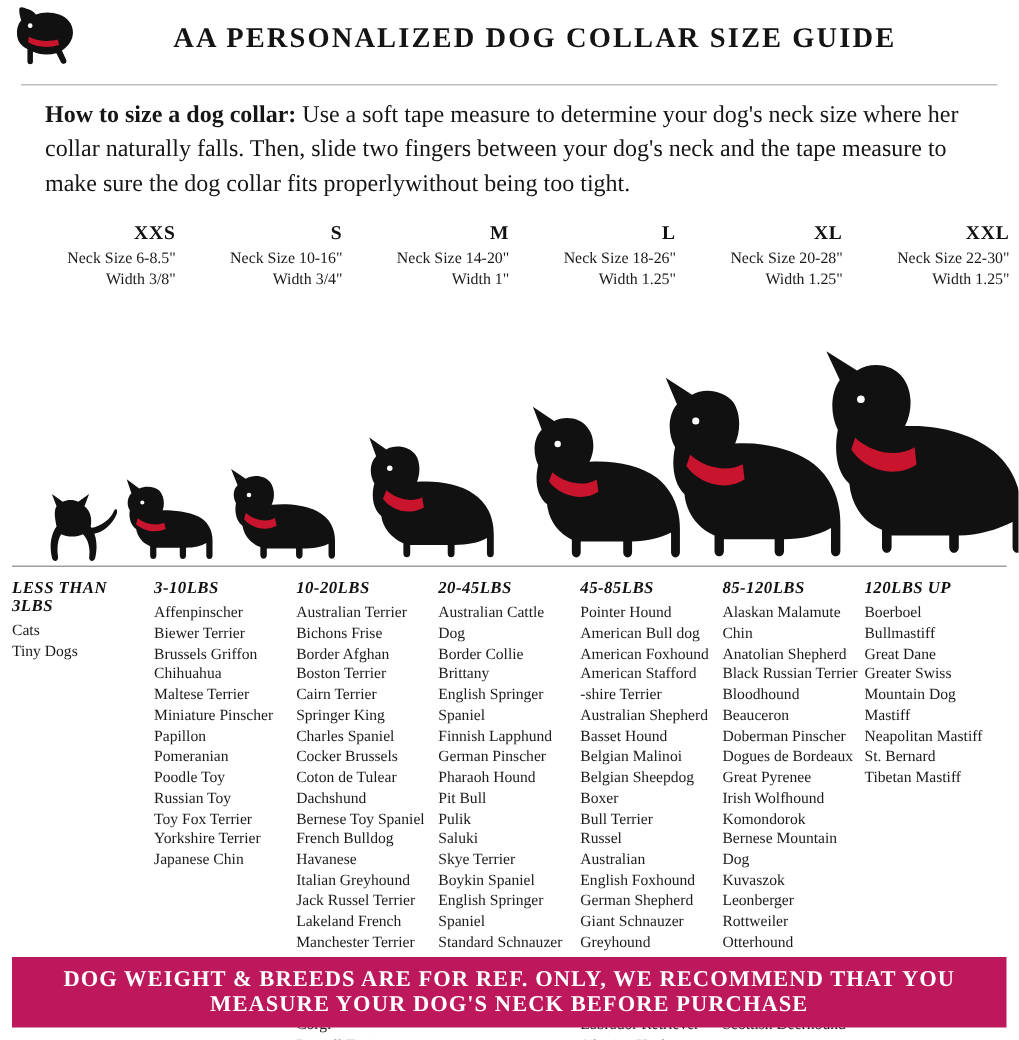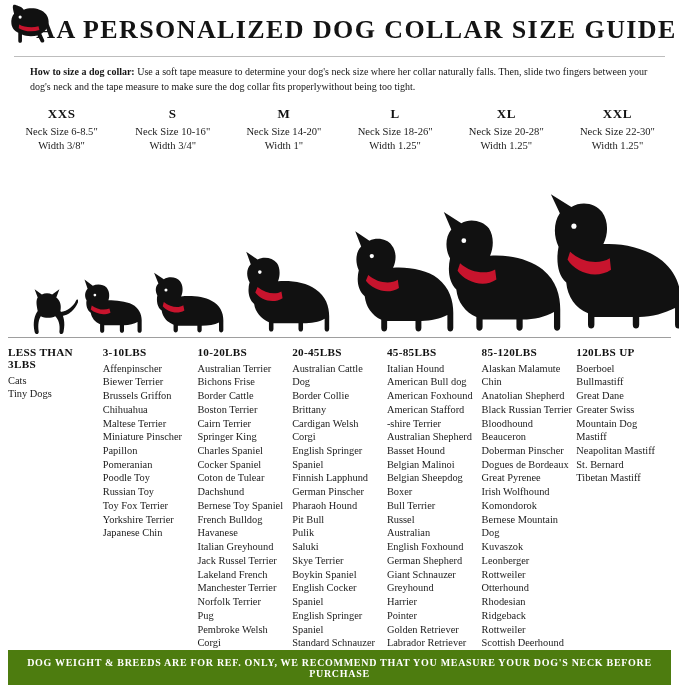"AA PERSONALIZED DOG COLLAR SIZE" .title { font-size: 26px -> 19px }
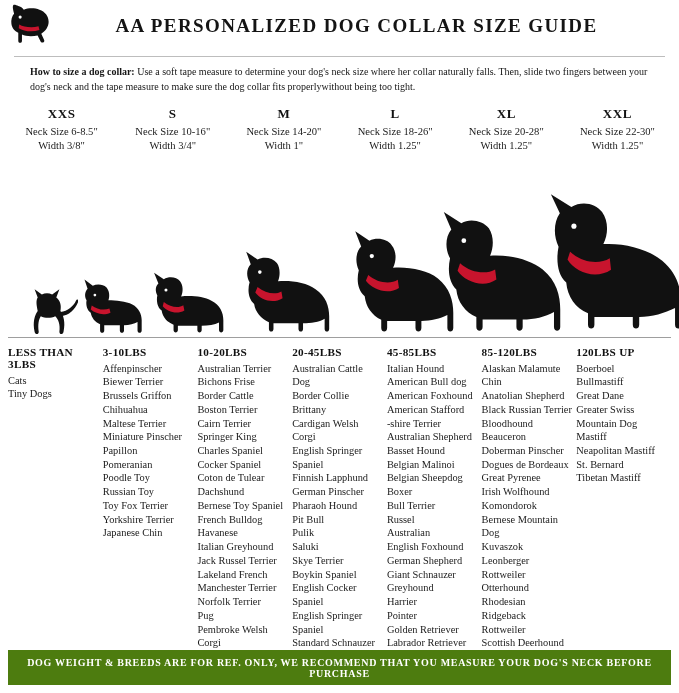"How to size a dog" .howto { font-size: 10px -> 16px }
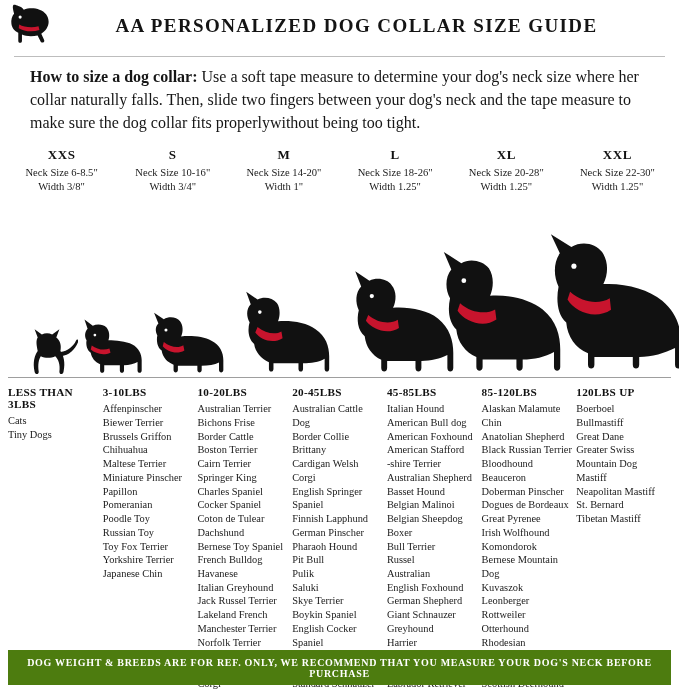"XXS" .size-col { text-align: center -> right }
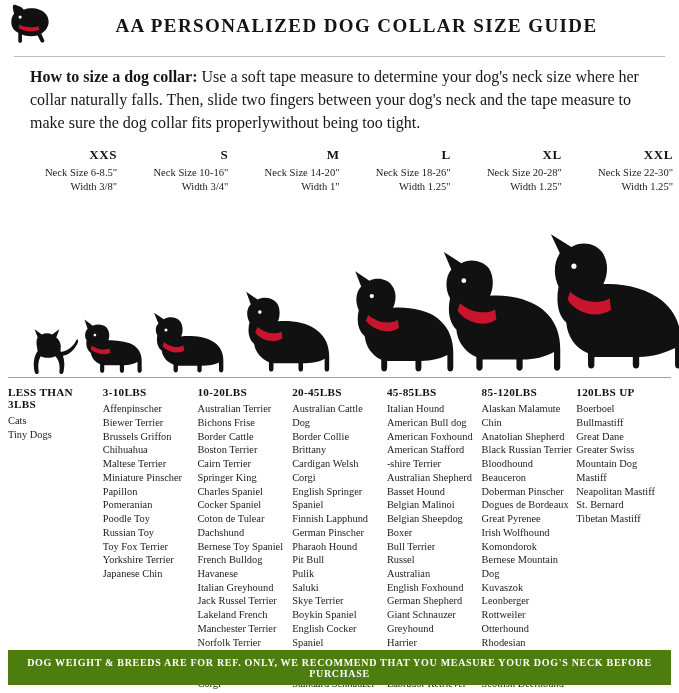"LESS THAN 3LBS" .breed-head { font-style: none -> italic }
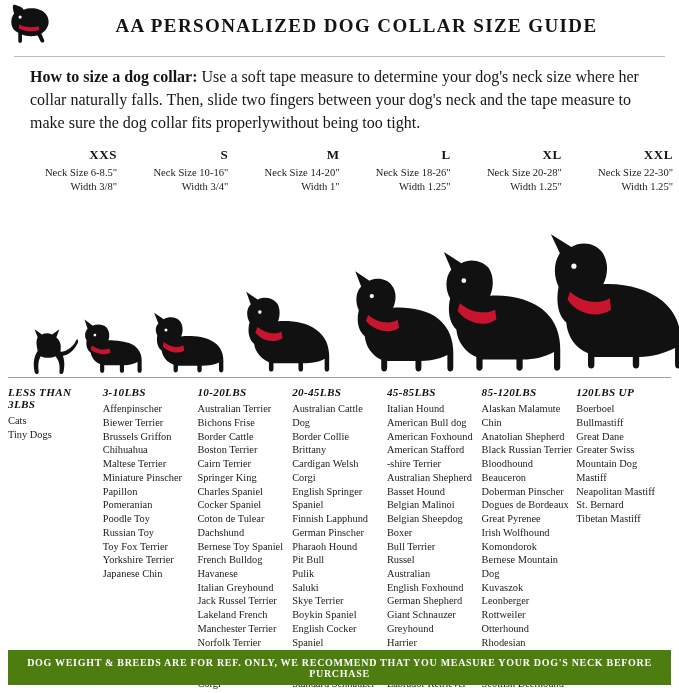"Italian Hound" div.breed-item { text: Italian -> Pointer }
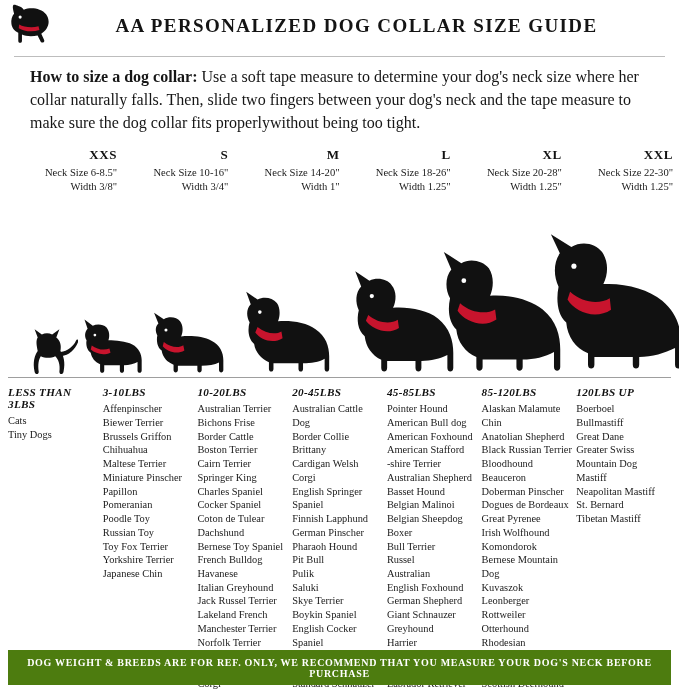"Border Cattle" div.breed-item { text: Cattle -> Afghan }
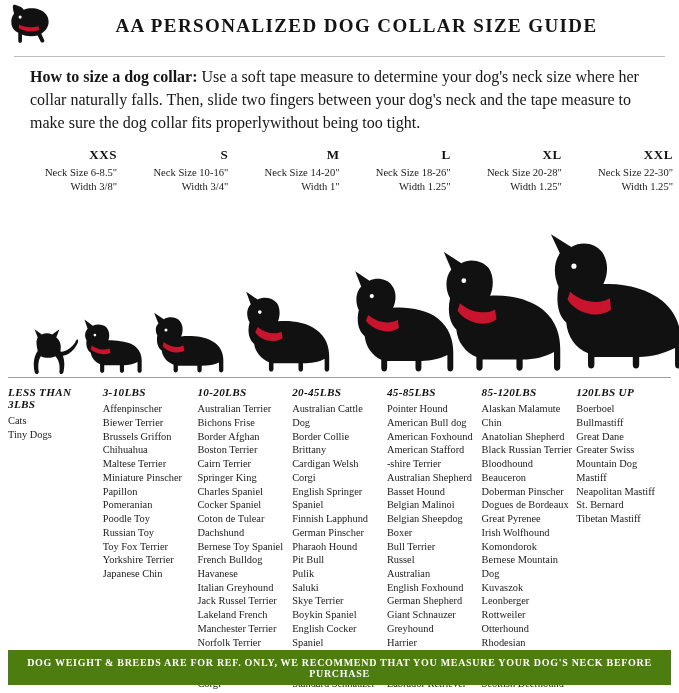"Cardigan Welsh Corgi" div.breed-item { html: <div>Cardigan Welsh Corgi</div> -> none }
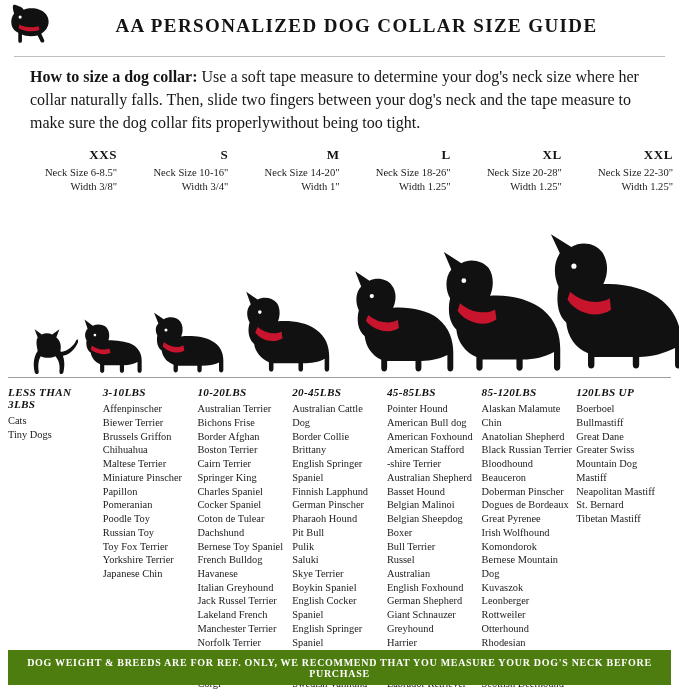"Cocker Spaniel" div.breed-item { text: Spaniel -> Brussels }
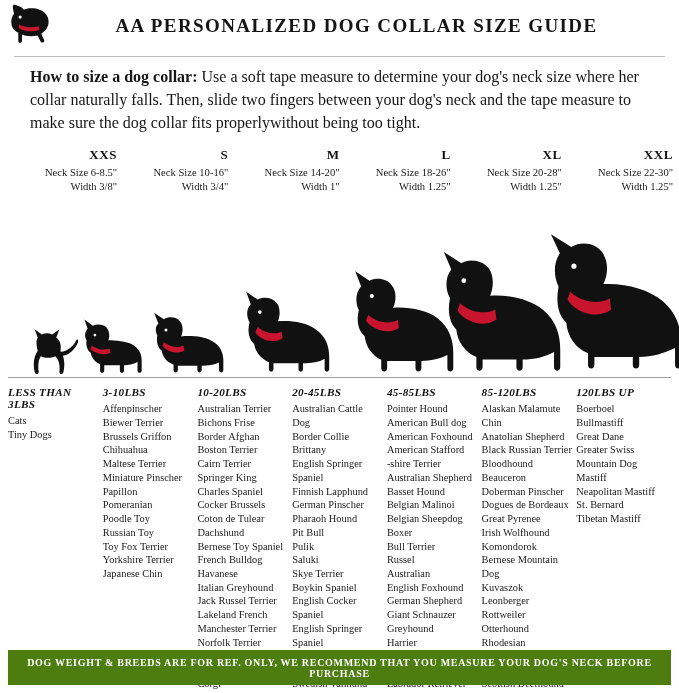"English Cocker Spaniel" div.breed-item { html: <div>English Cocker Spaniel</div> -> none }
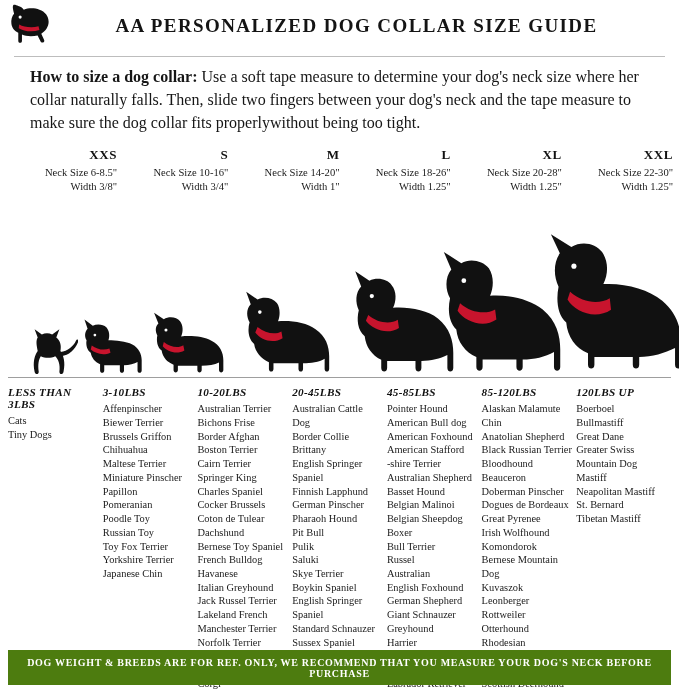"DOG WEIGHT & BREEDS ARE" .footer { background: #4d7c0f -> #be185d; font-size: 10px -> 15px }
